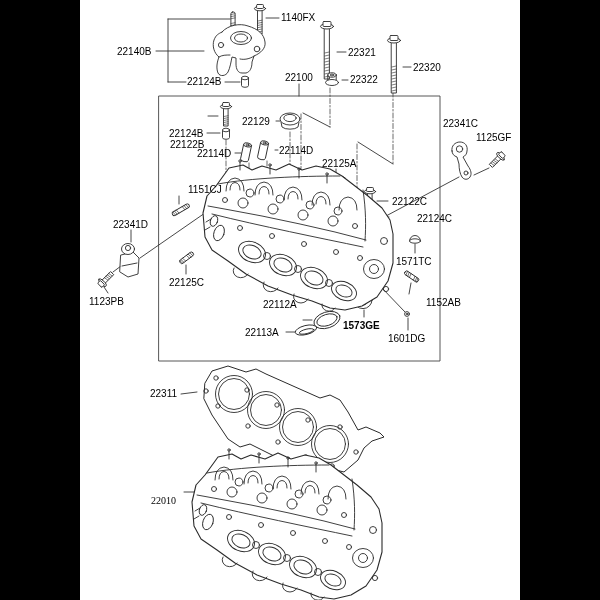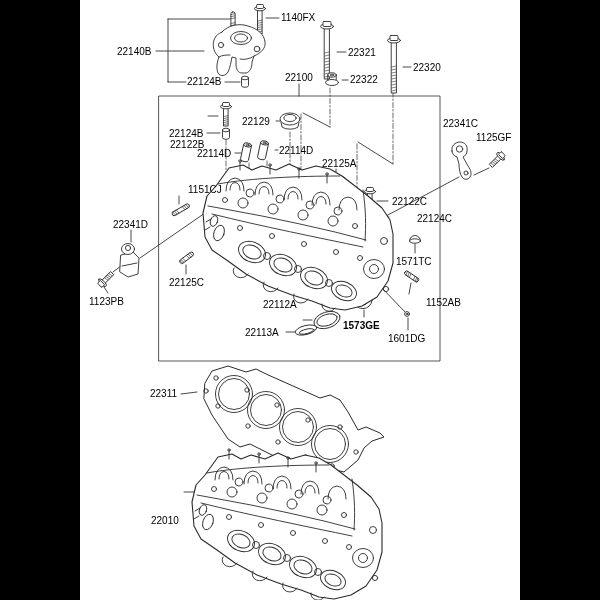"22010" div.label { font-family: none -> Liberation Serif, serif; top: 514px -> 494px }
